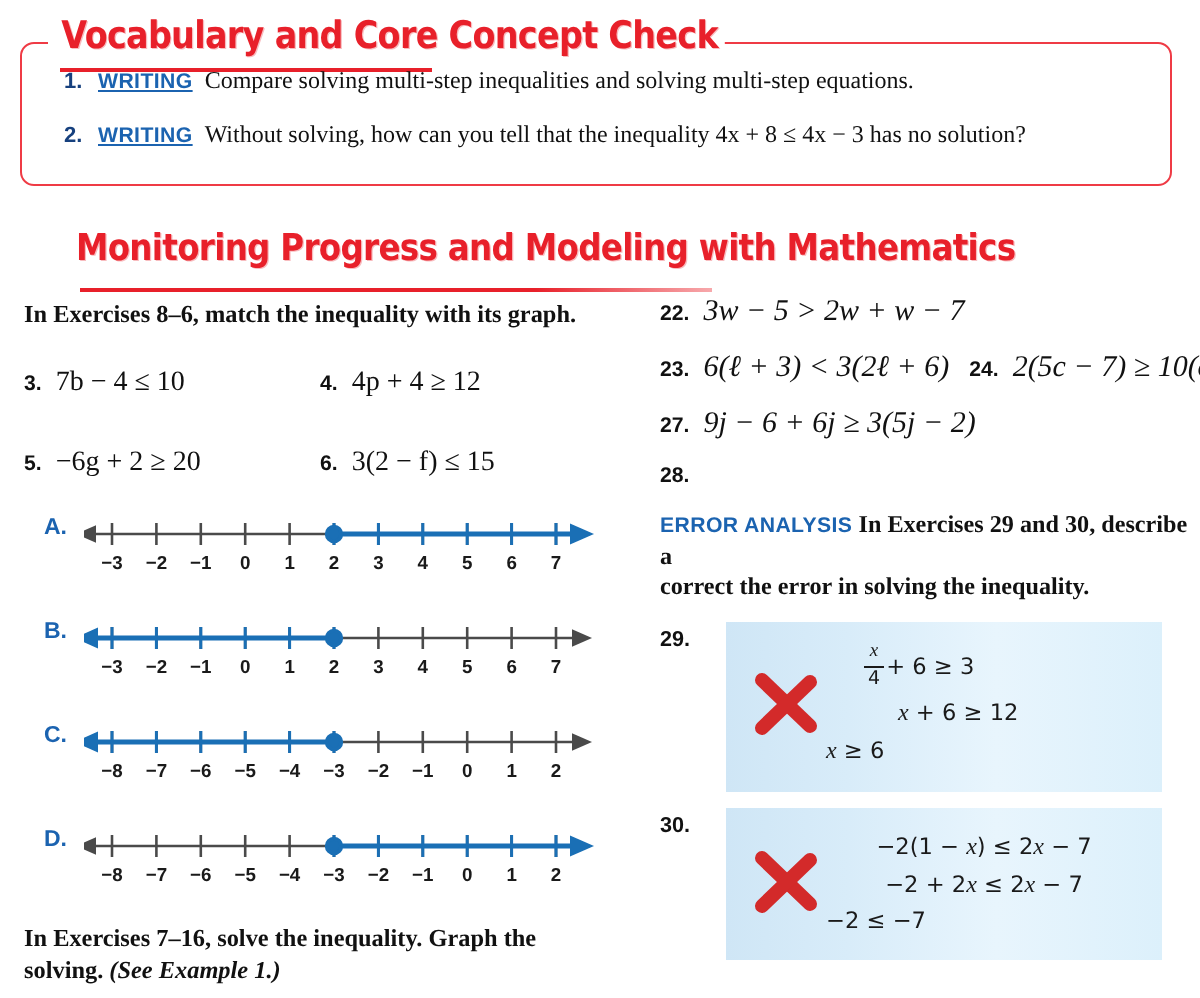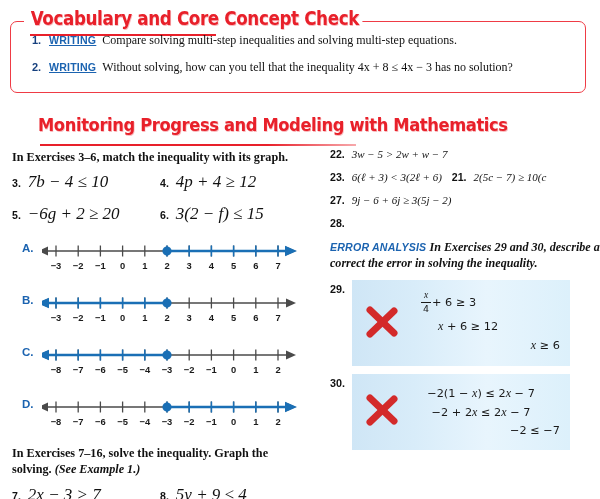"In Exercises 3–6, match the" div.instr { text: 3 -> 8 }
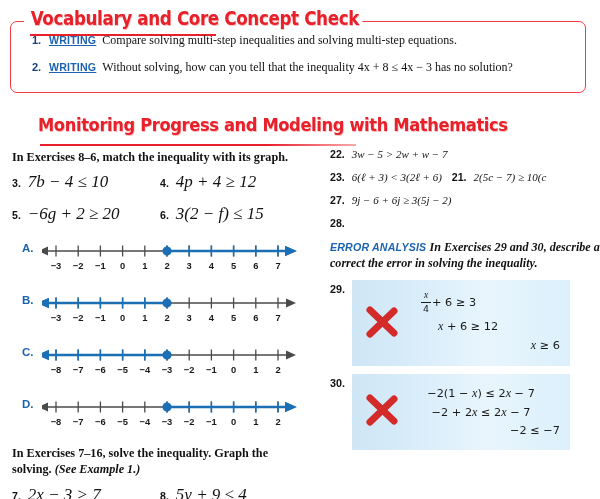"3w − 5 > 2w" .r-body { font-size: 11px -> 15px }
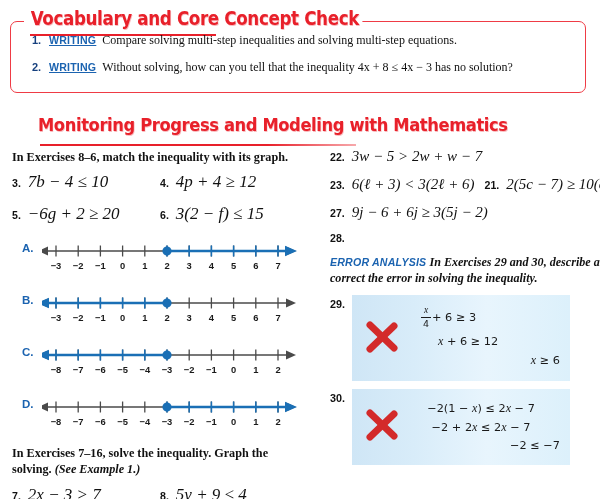"7b − 4 ≤ 10" .ex-body { font-size: 17px -> 14px; font-style: italic -> none; margin-top: none -> 12px }
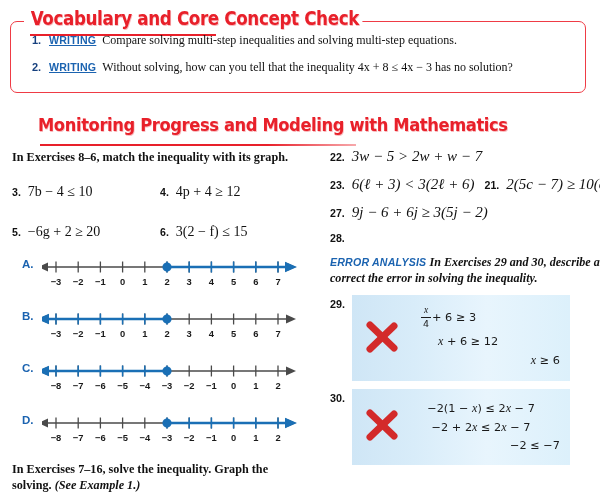"21." span.r-num { text: 21 -> 24 }
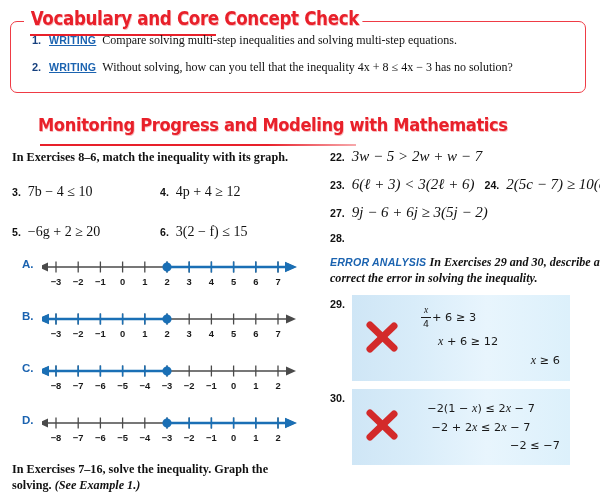"ERROR ANALYSIS In Exercises 29" .ea-head { font-style: italic -> none }
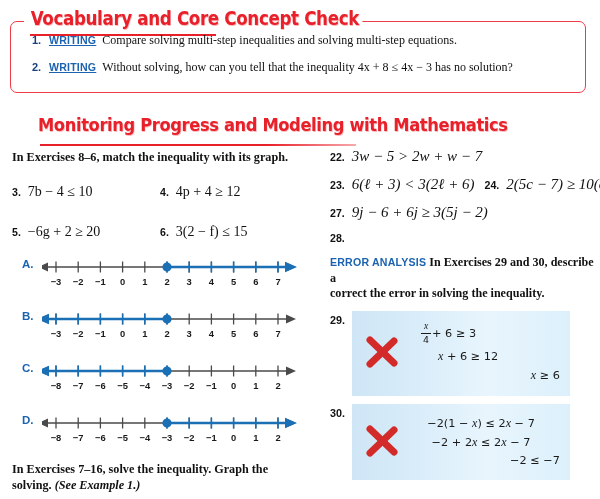"29." .ea-num { margin-right: 7px -> 18px }
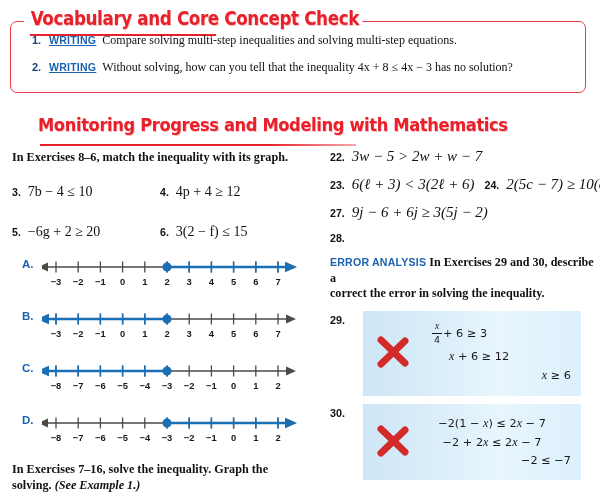"x ≥ 6" .ta-r { text-align: right -> none }
